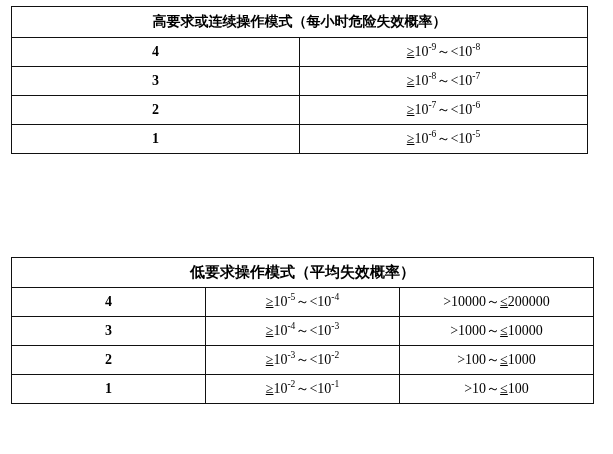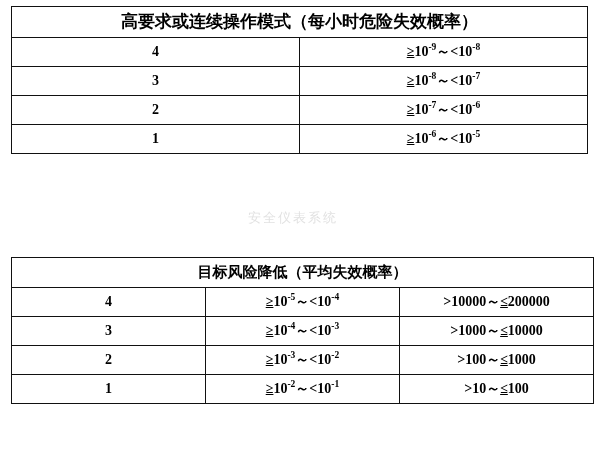"高要求或连续操作模式（每小时危险失效概率）" #table1 .title { font-size: 17px -> 14px }
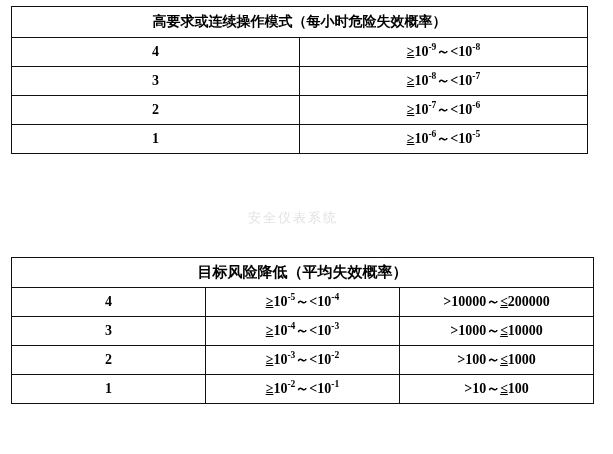"≥10-9～<10-8" .expr { font-weight: bold -> normal }
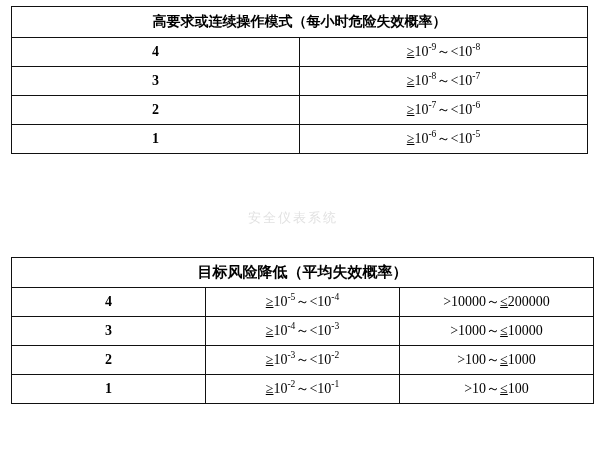"安全仪表系统" div.watermark { html: <div>安全仪表系统</div> -> none }
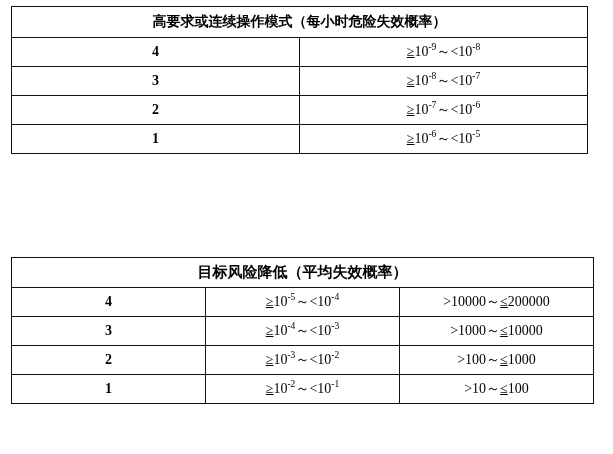"目标风险降低（平均失效概率）" td.title { text: 目标风险降低 -> 低要求操作模式 }
